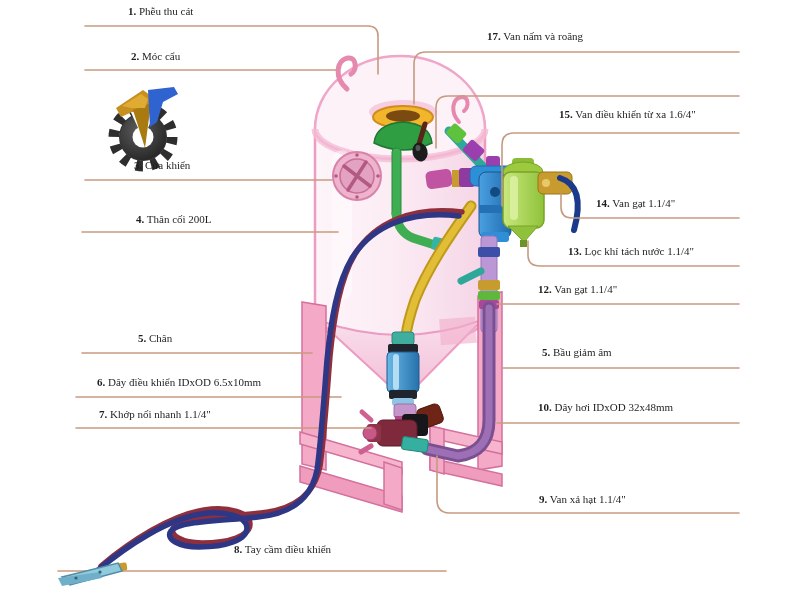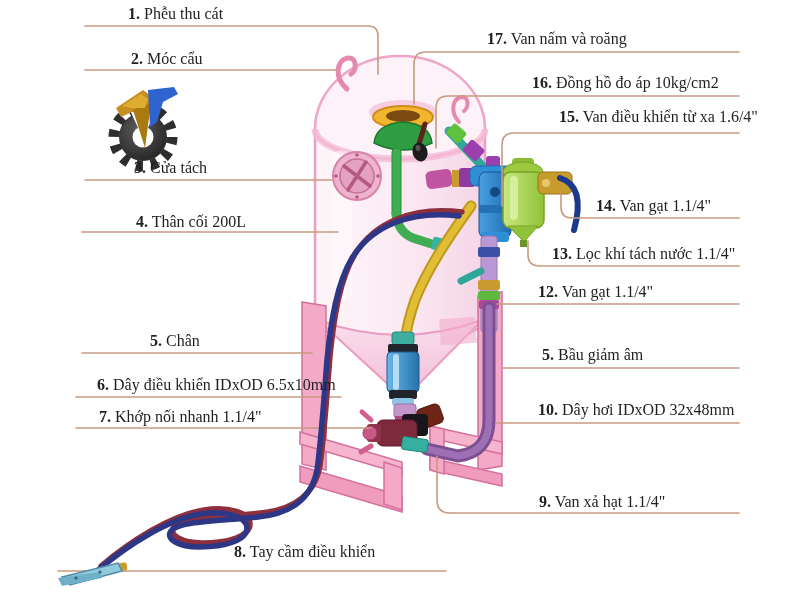"1. Phễu thu cát" .lbl { font-size: 16px -> 11px }
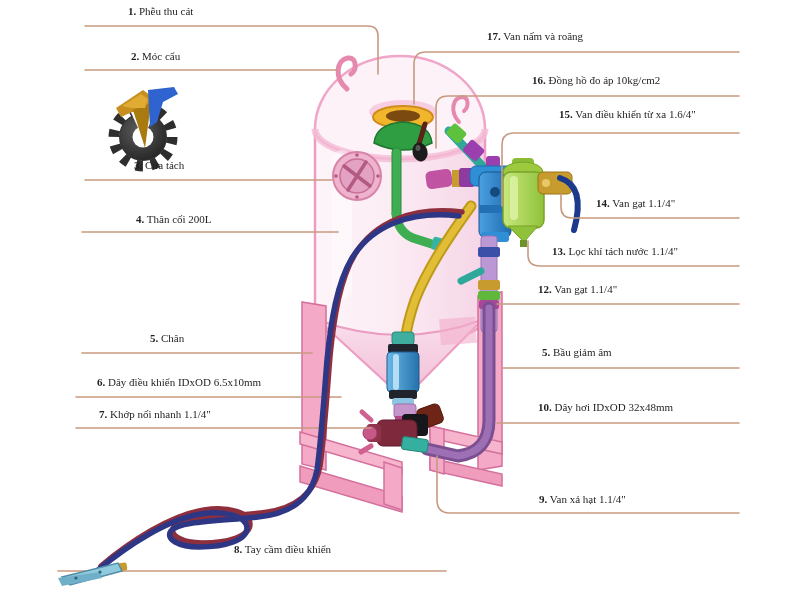"16. Đồng hồ đo áp" div.lbl { html: <div><span>16.</span> <span>Đồng hồ đo áp 10kg/cm2</span></div> -> none }
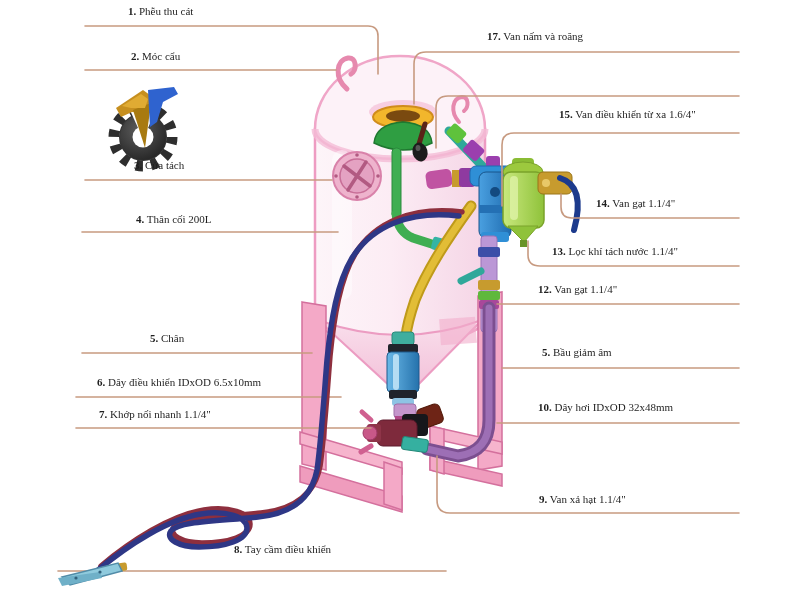"Cửa tách" span { text: tách -> khiển }
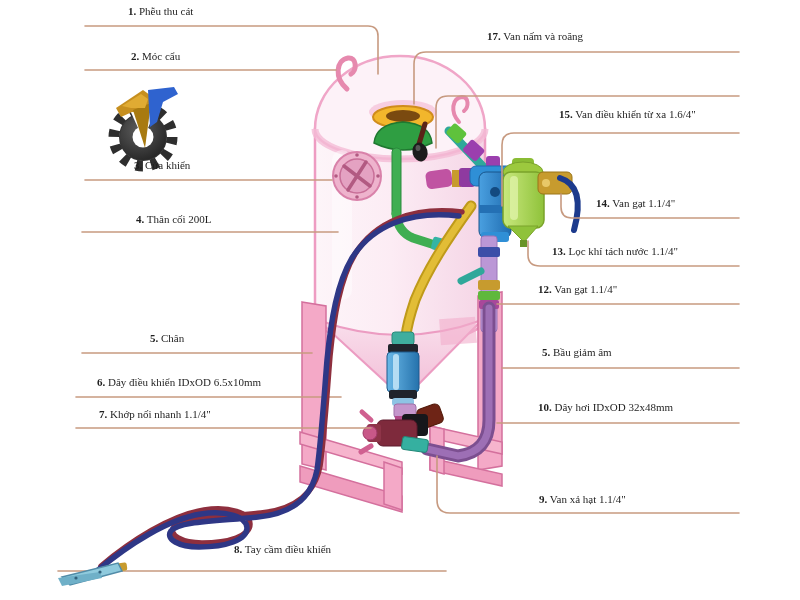"13. Lọc khí tách nước" div.lbl { left: 552px -> 568px }
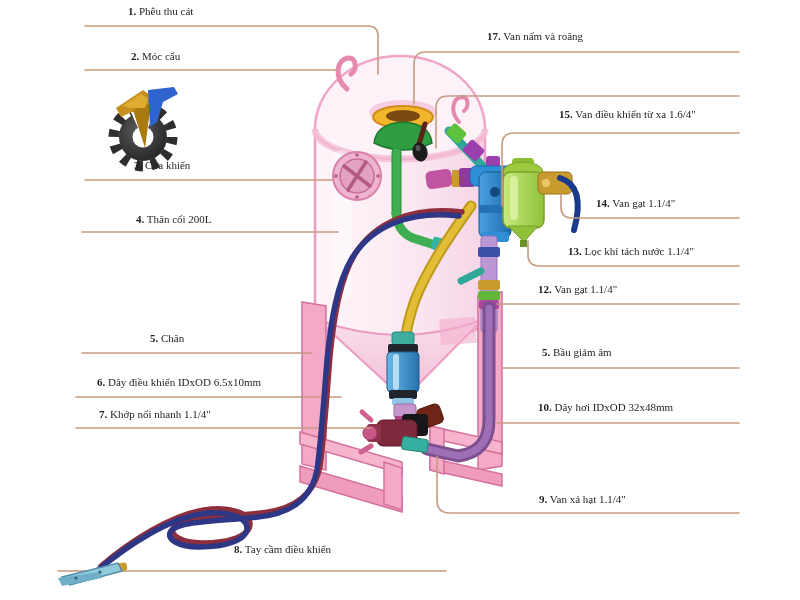"5. Chân" div.lbl { left: 150px -> 138px }
